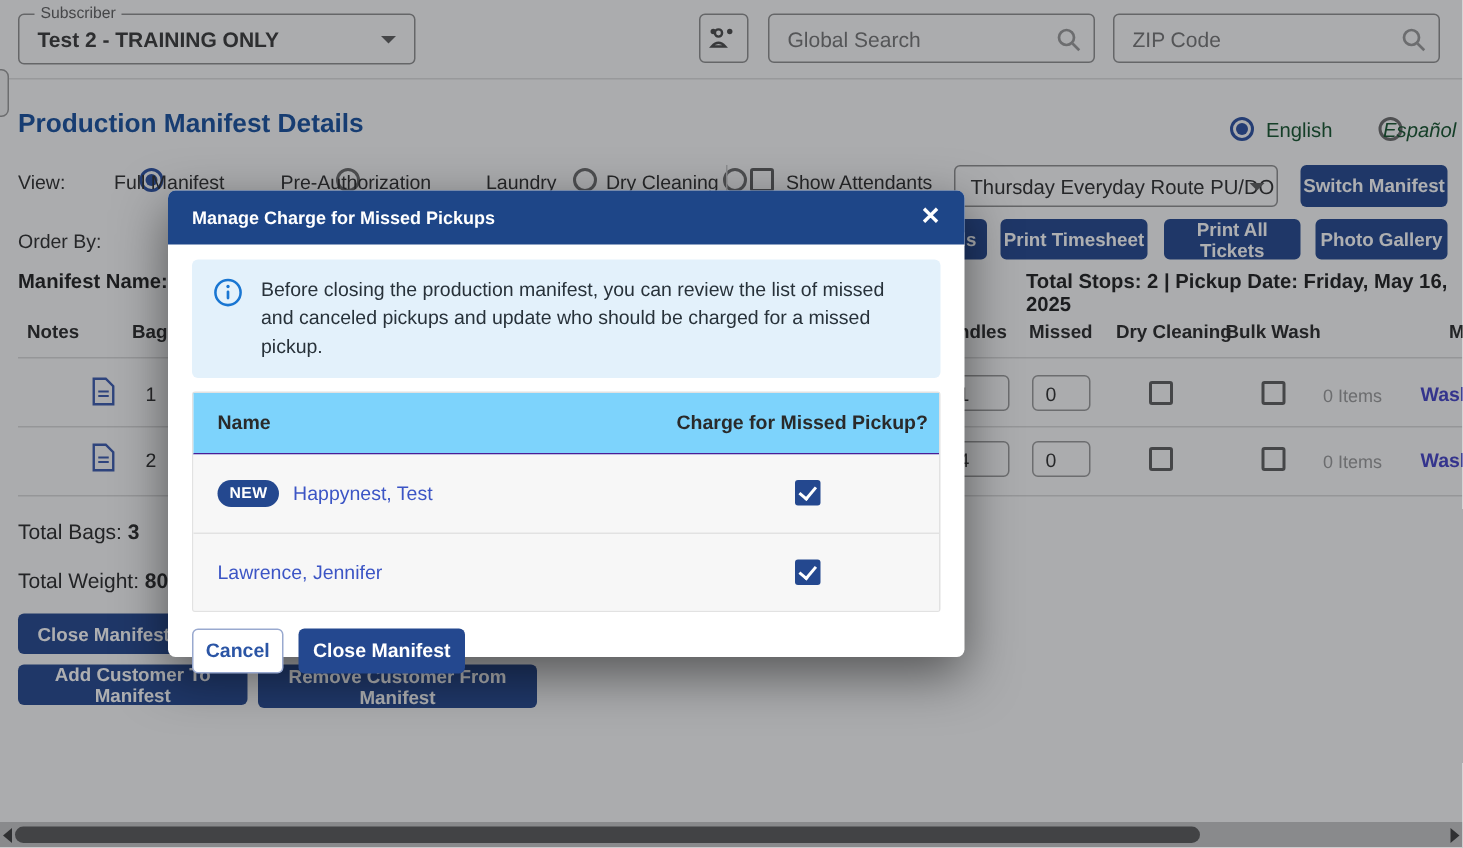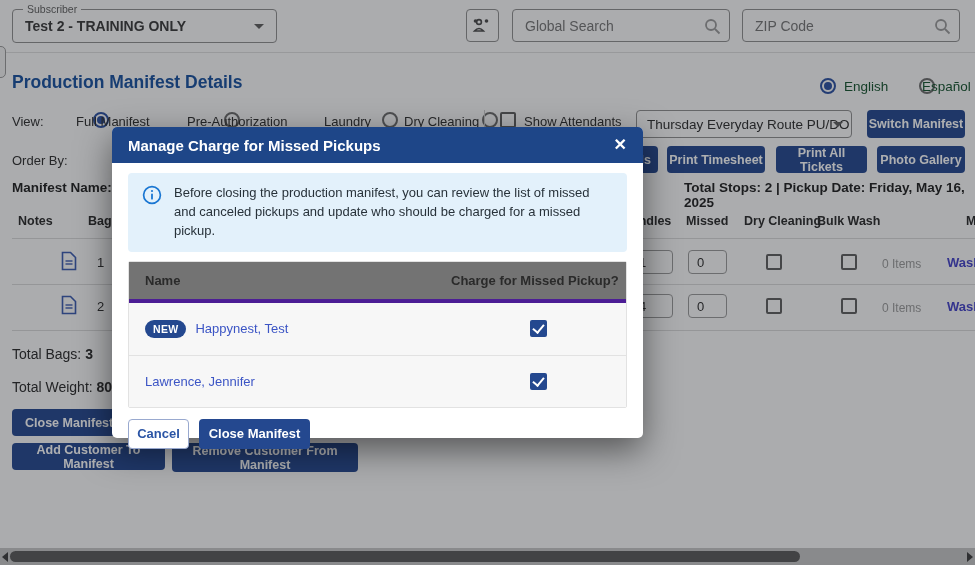"Español" span.abs { font-style: none -> italic }
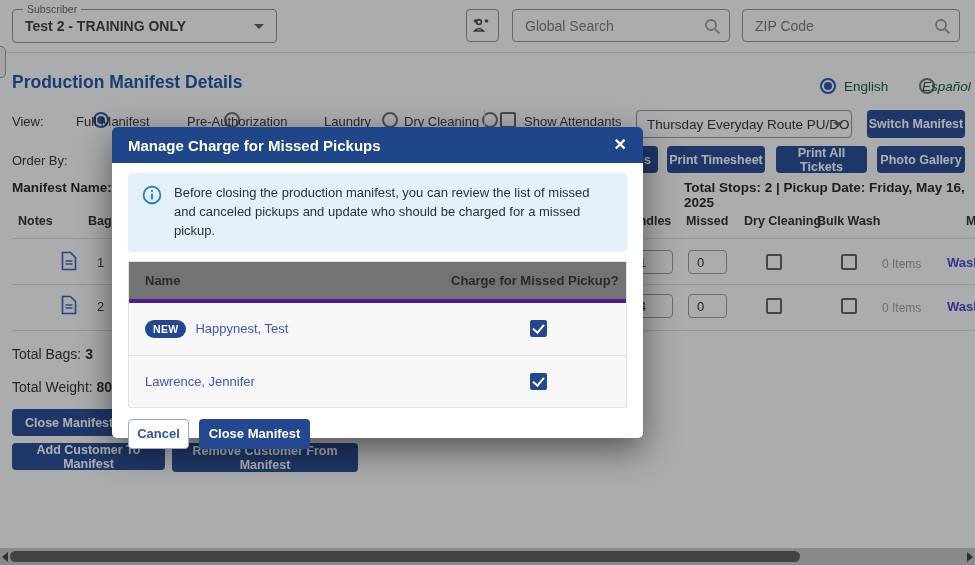"Manage Charge for Missed Pickups" .modal-title { font-size: 15px -> 12px }
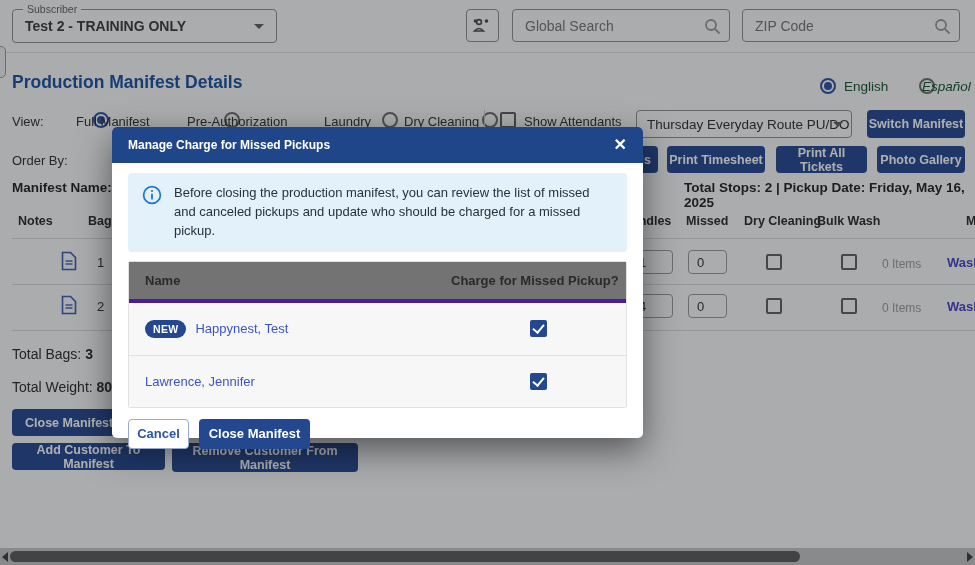"Name" .mt-head { background: #737373 -> #7dd3fc; border-bottom: 4px solid #4c1d95 -> 1px solid #4c1d95 }
